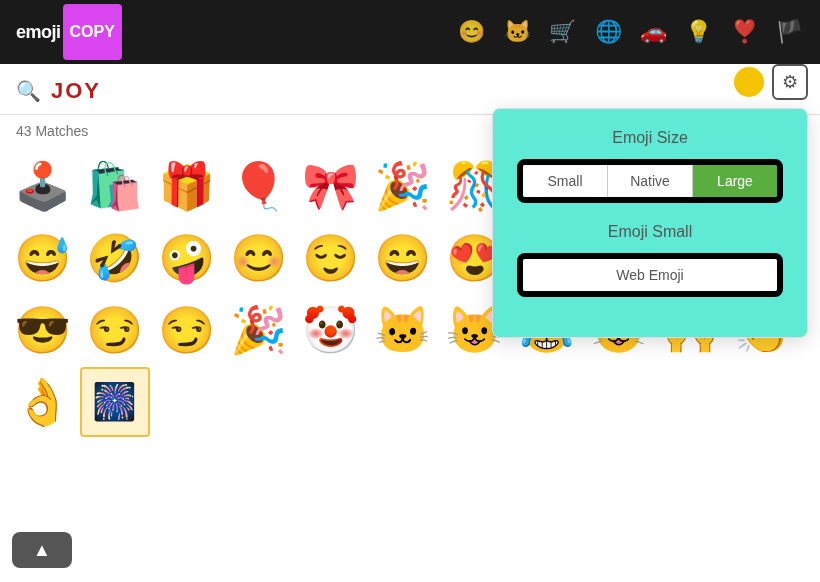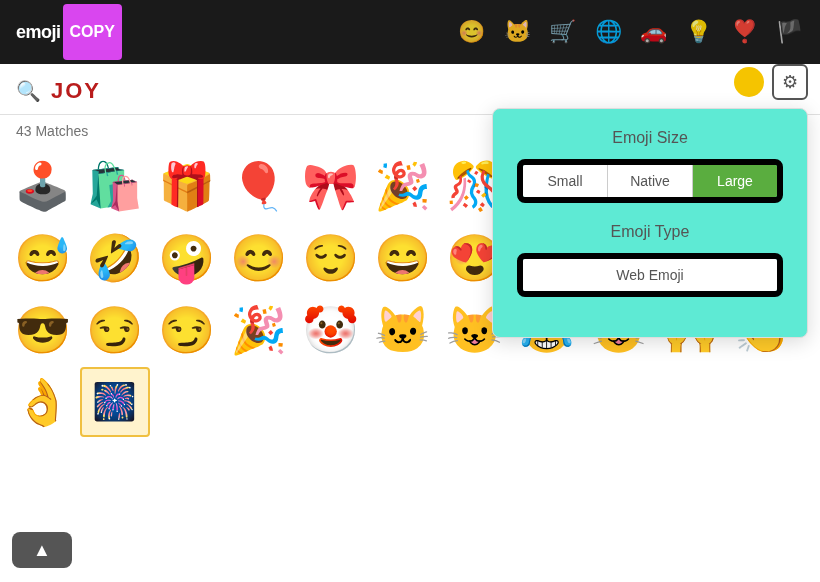"Emoji Type" div.settings-section-title { text: Type -> Small }
